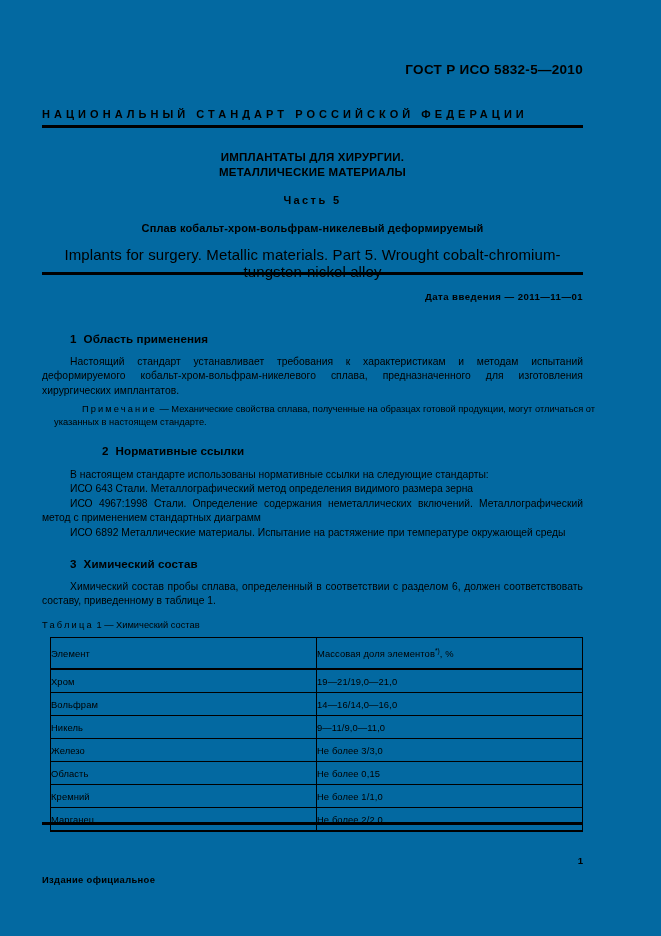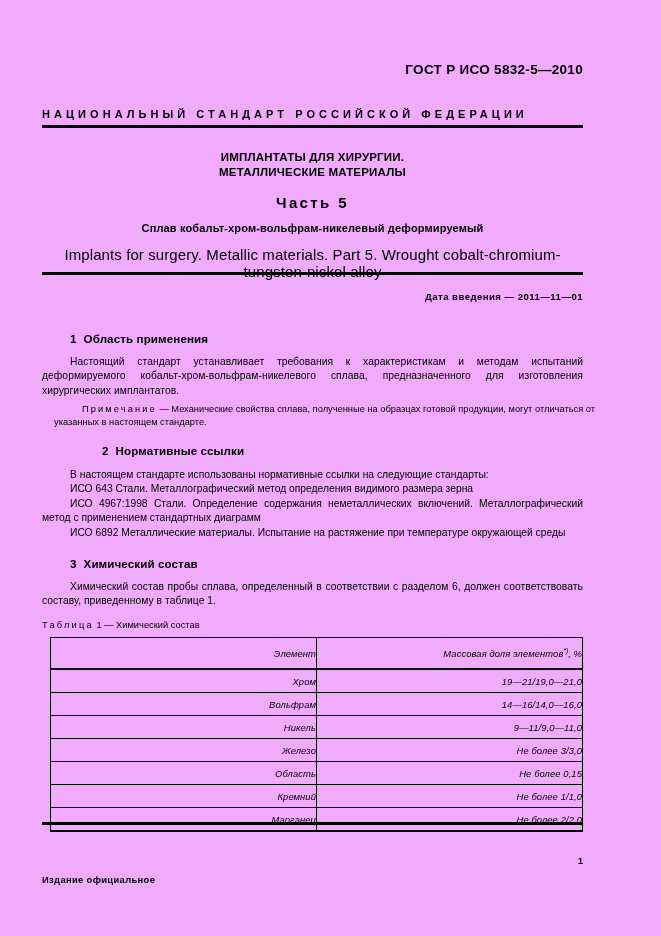"ГОСТ Р ИСО 5832-5—2010" .page { background: #f0abfc -> #0369a1 }
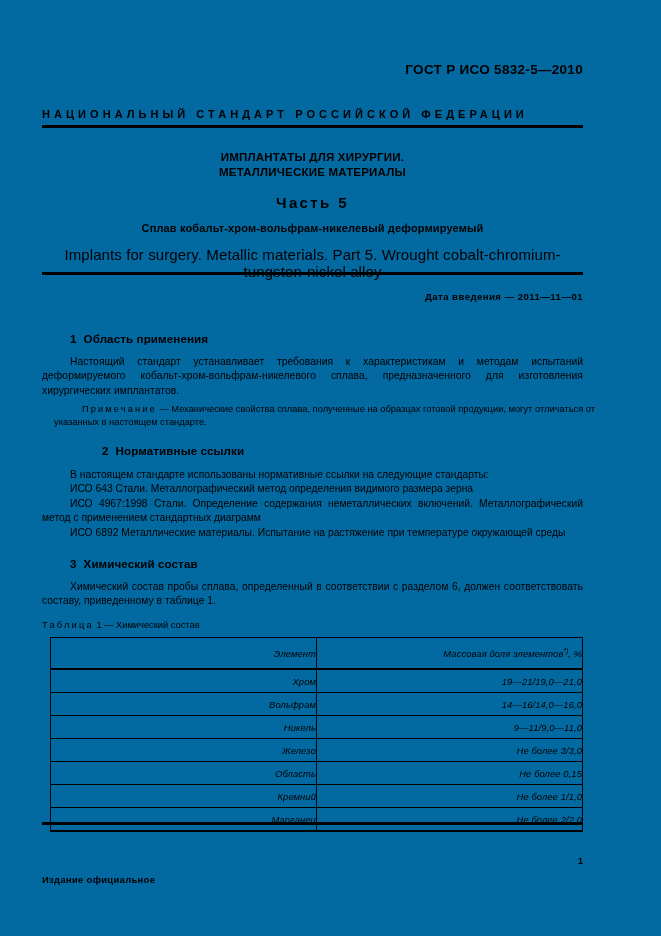"Часть 5" .title-part { font-size: 15px -> 11px }
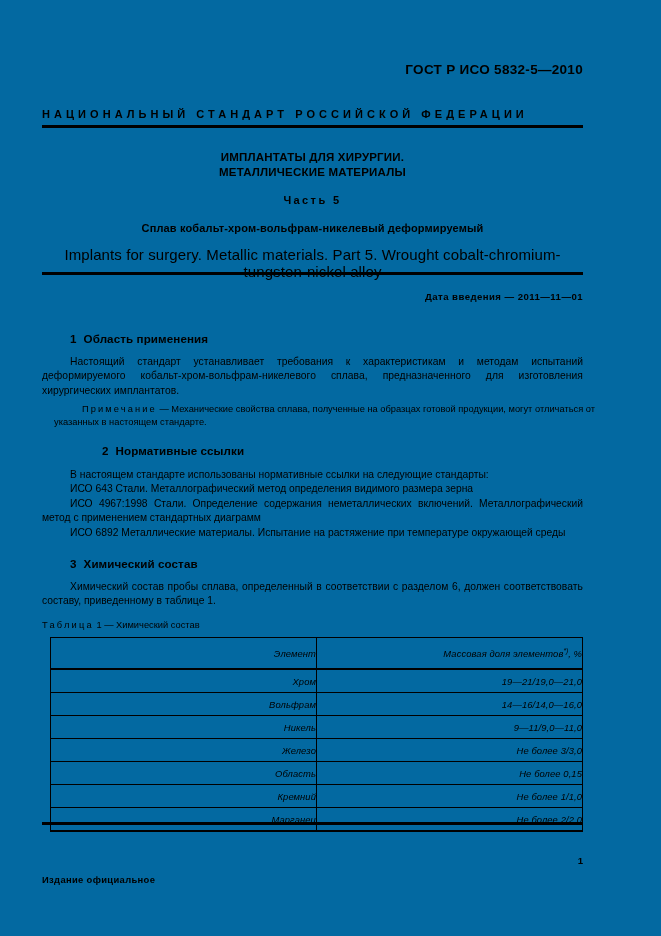"Элемент" .chem-table td, .chem-table th { font-style: italic -> none; text-align: right -> left }
